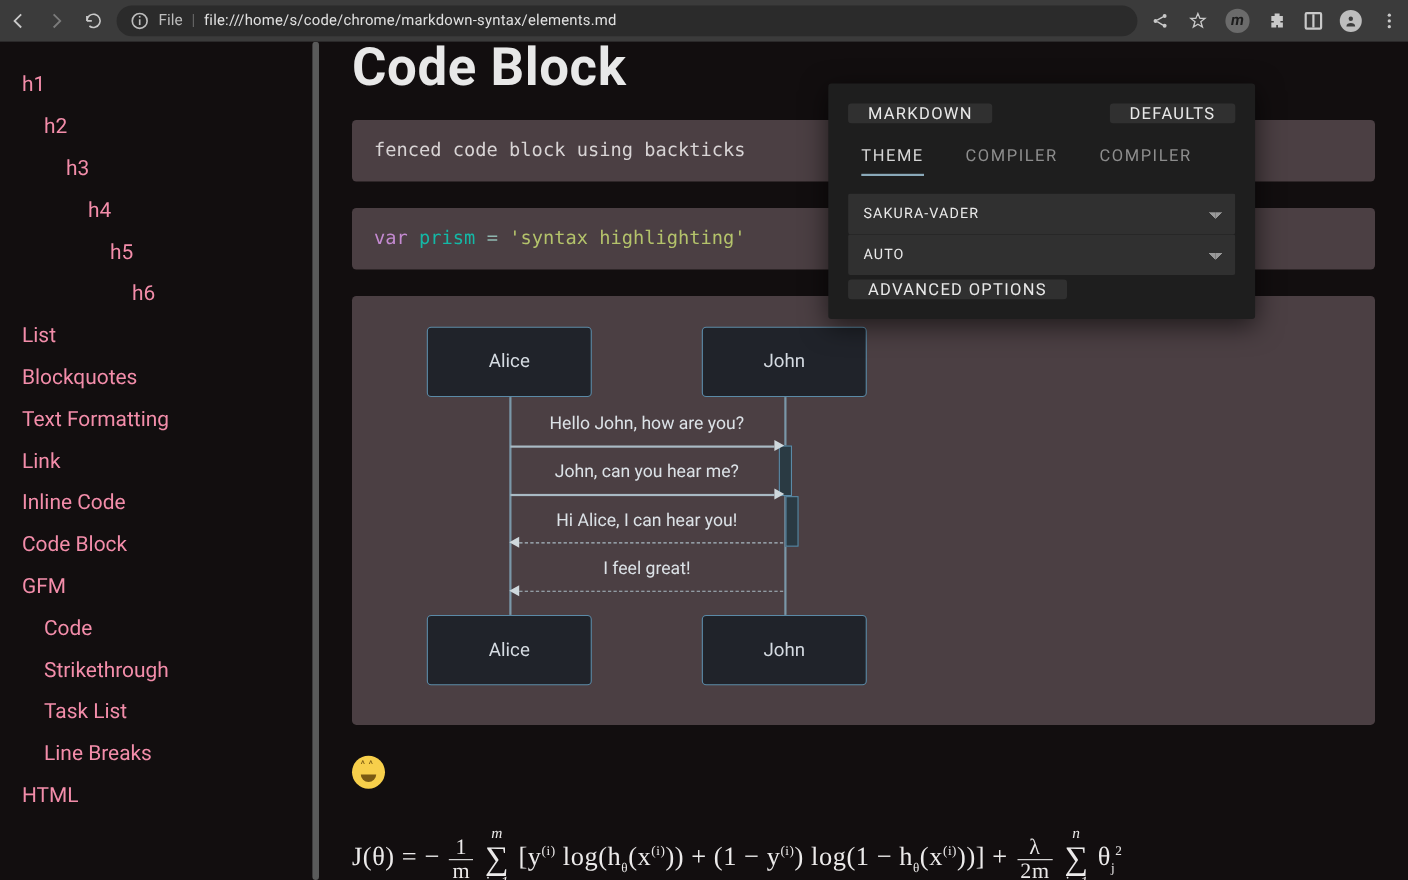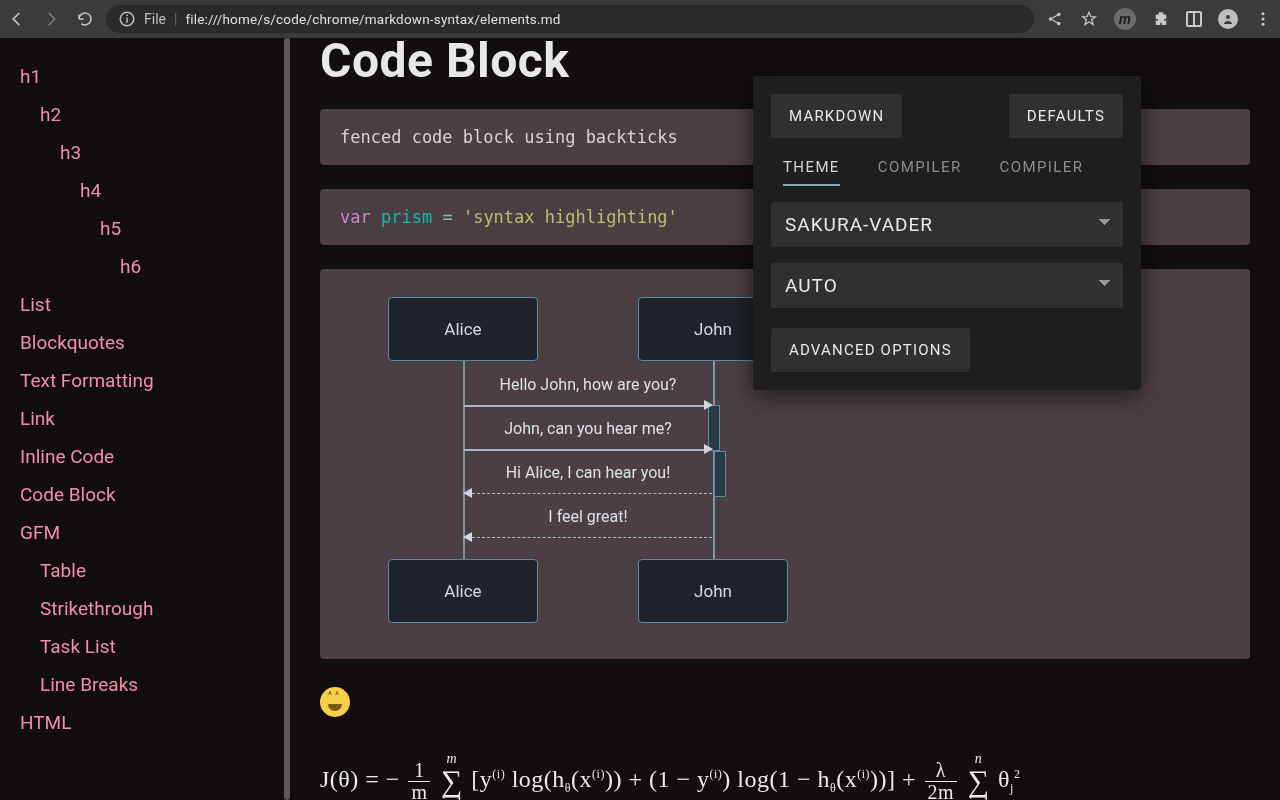"MARKDOWN" .popup-btn { padding: 13px 18px -> 0 18px }
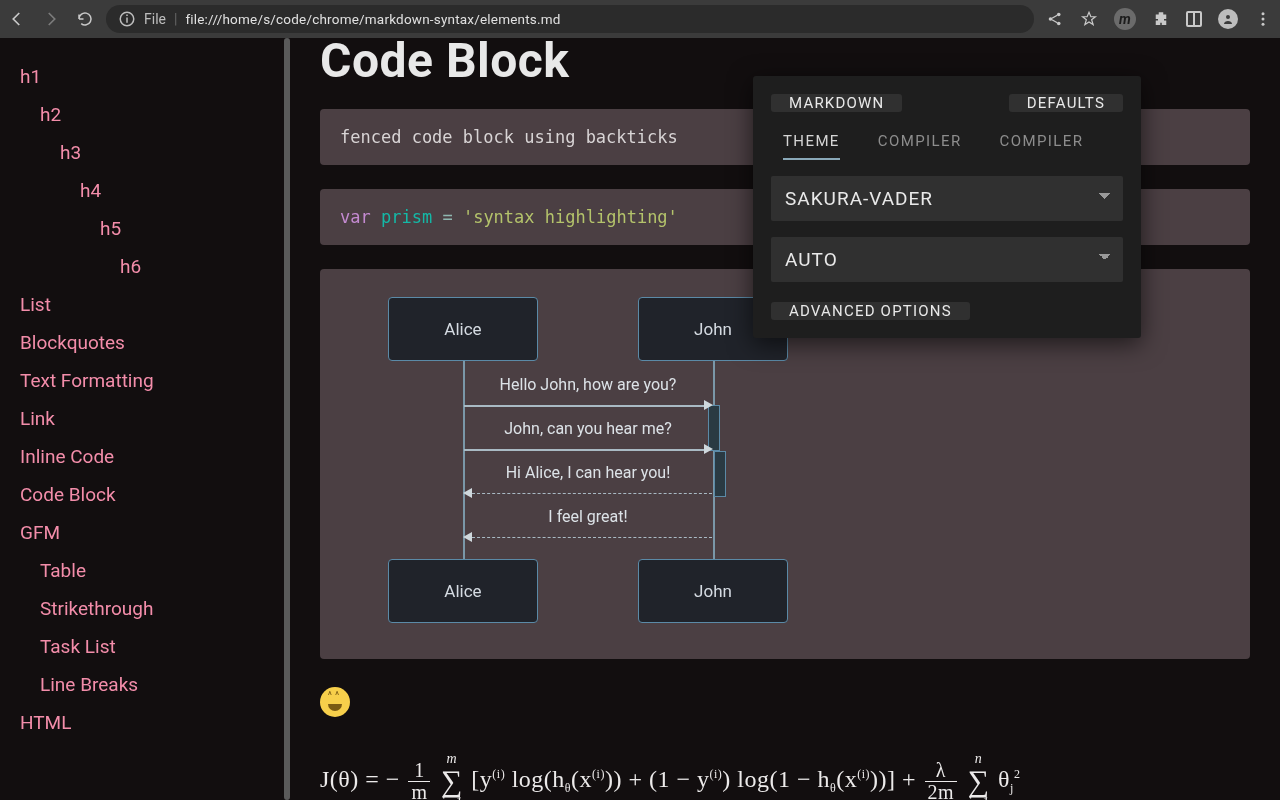"SAKURA-VADER" .popup-select { font-size: 19px -> 13px; margin-bottom: 16px -> 0 }
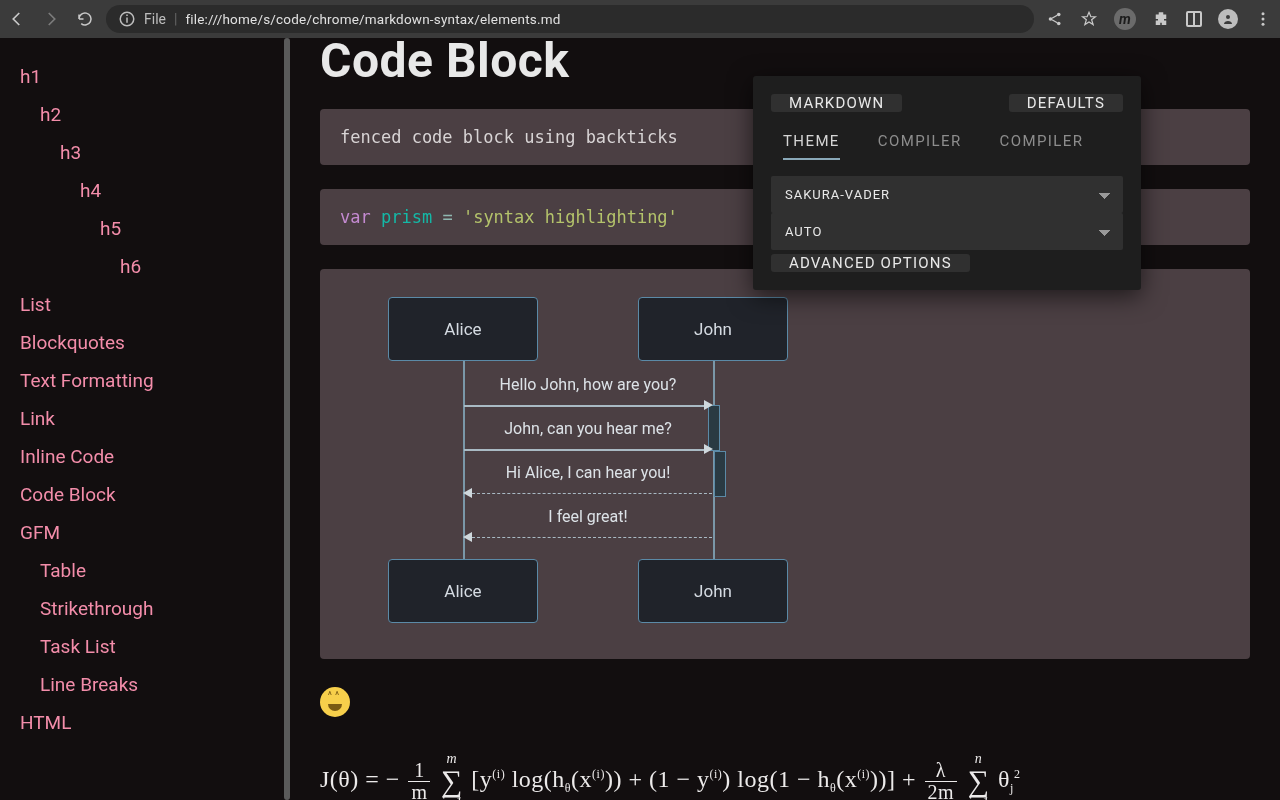"Table" a.indent-1 { text: Table -> Code }
